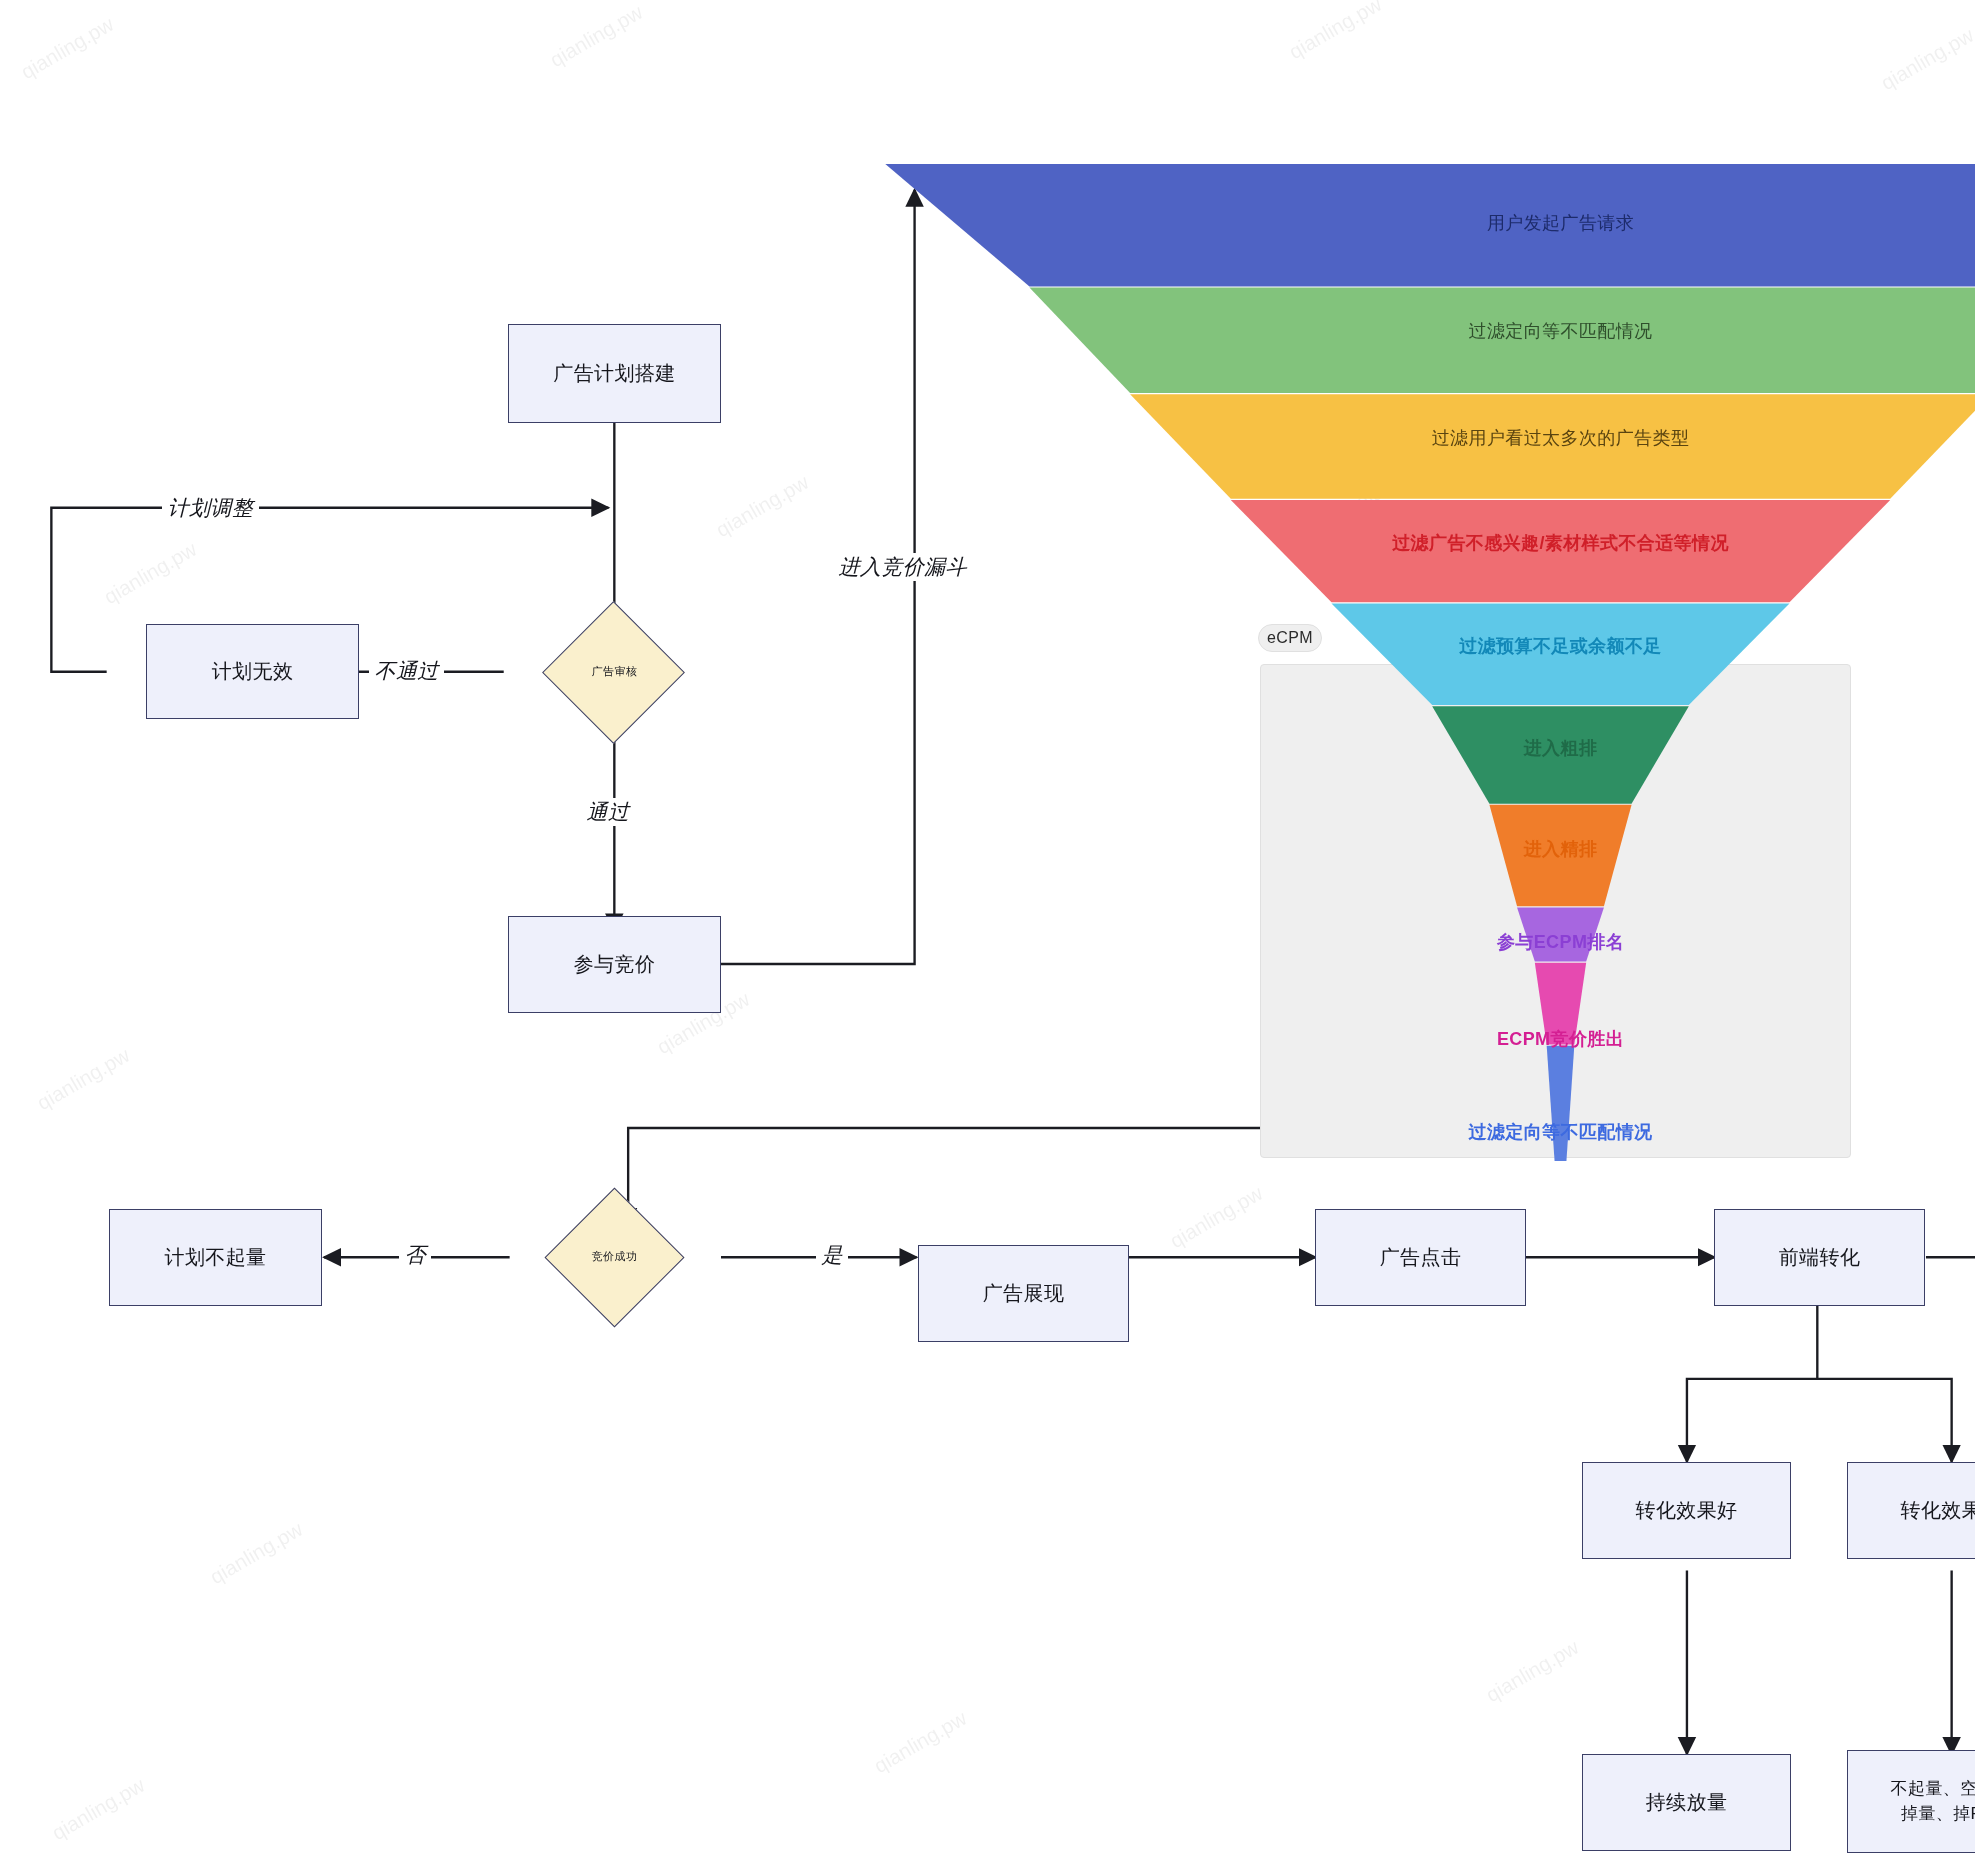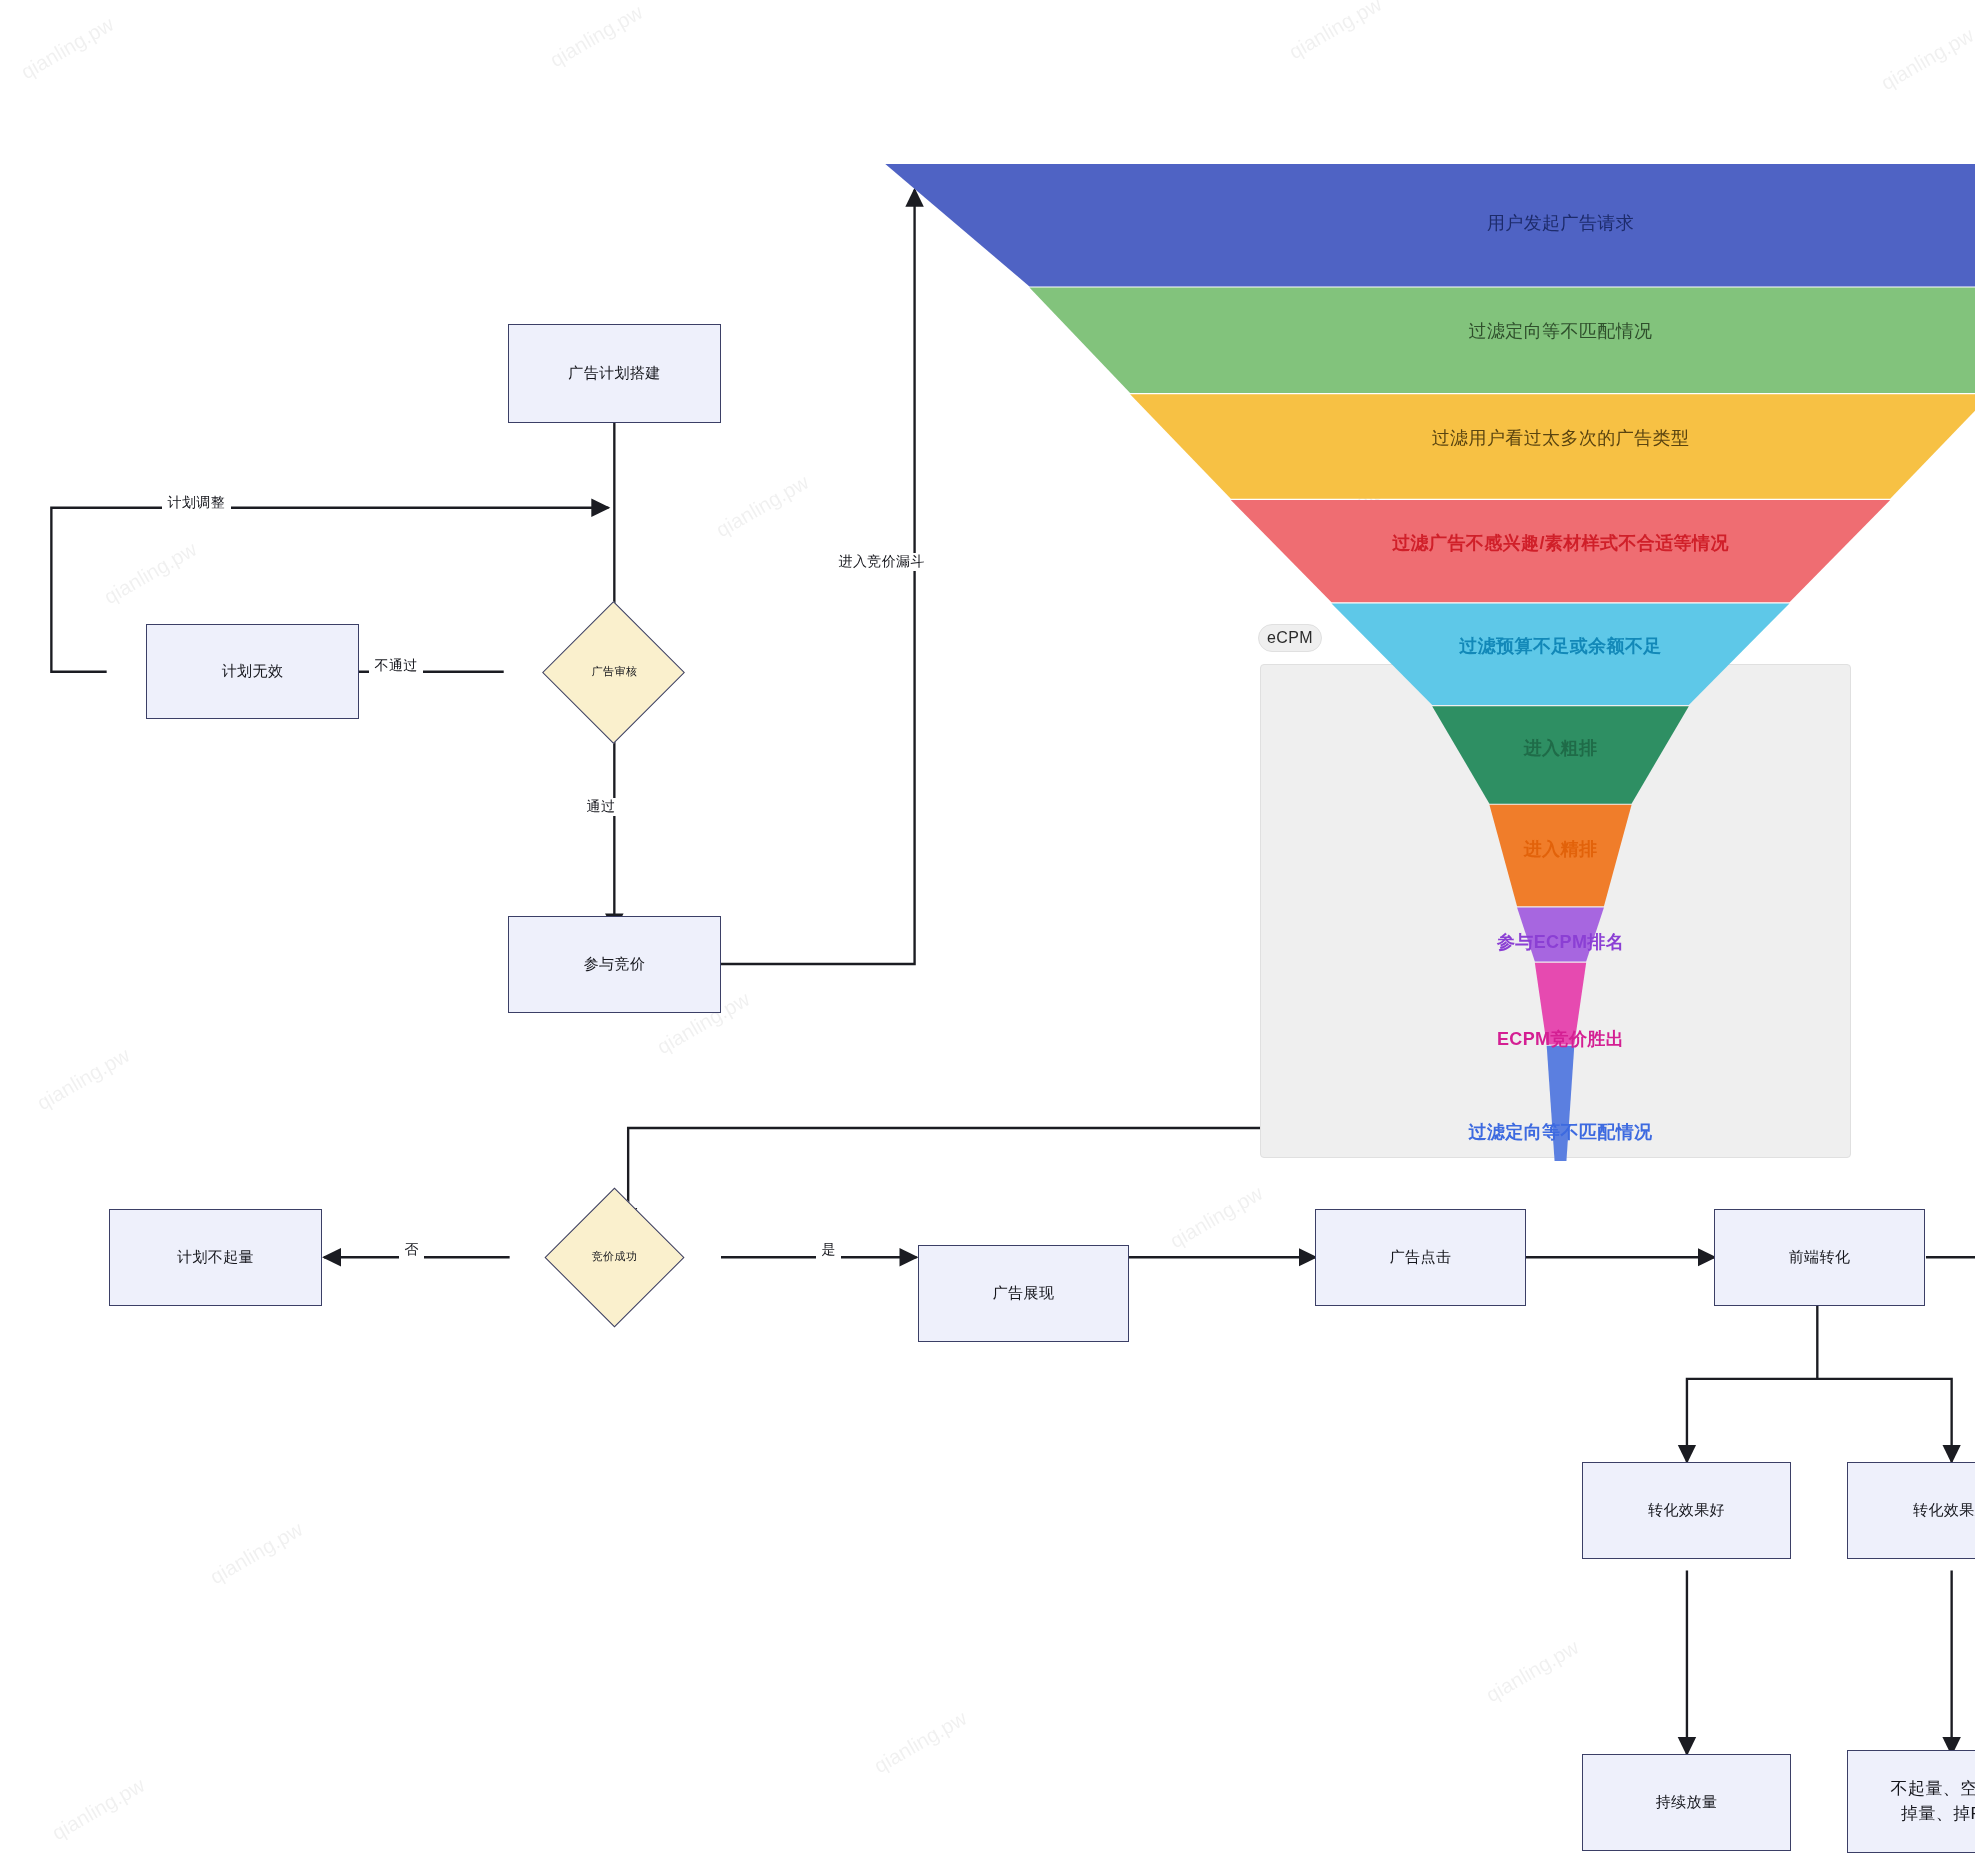"广告计划搭建" .node { font-size: 15px -> 20px }
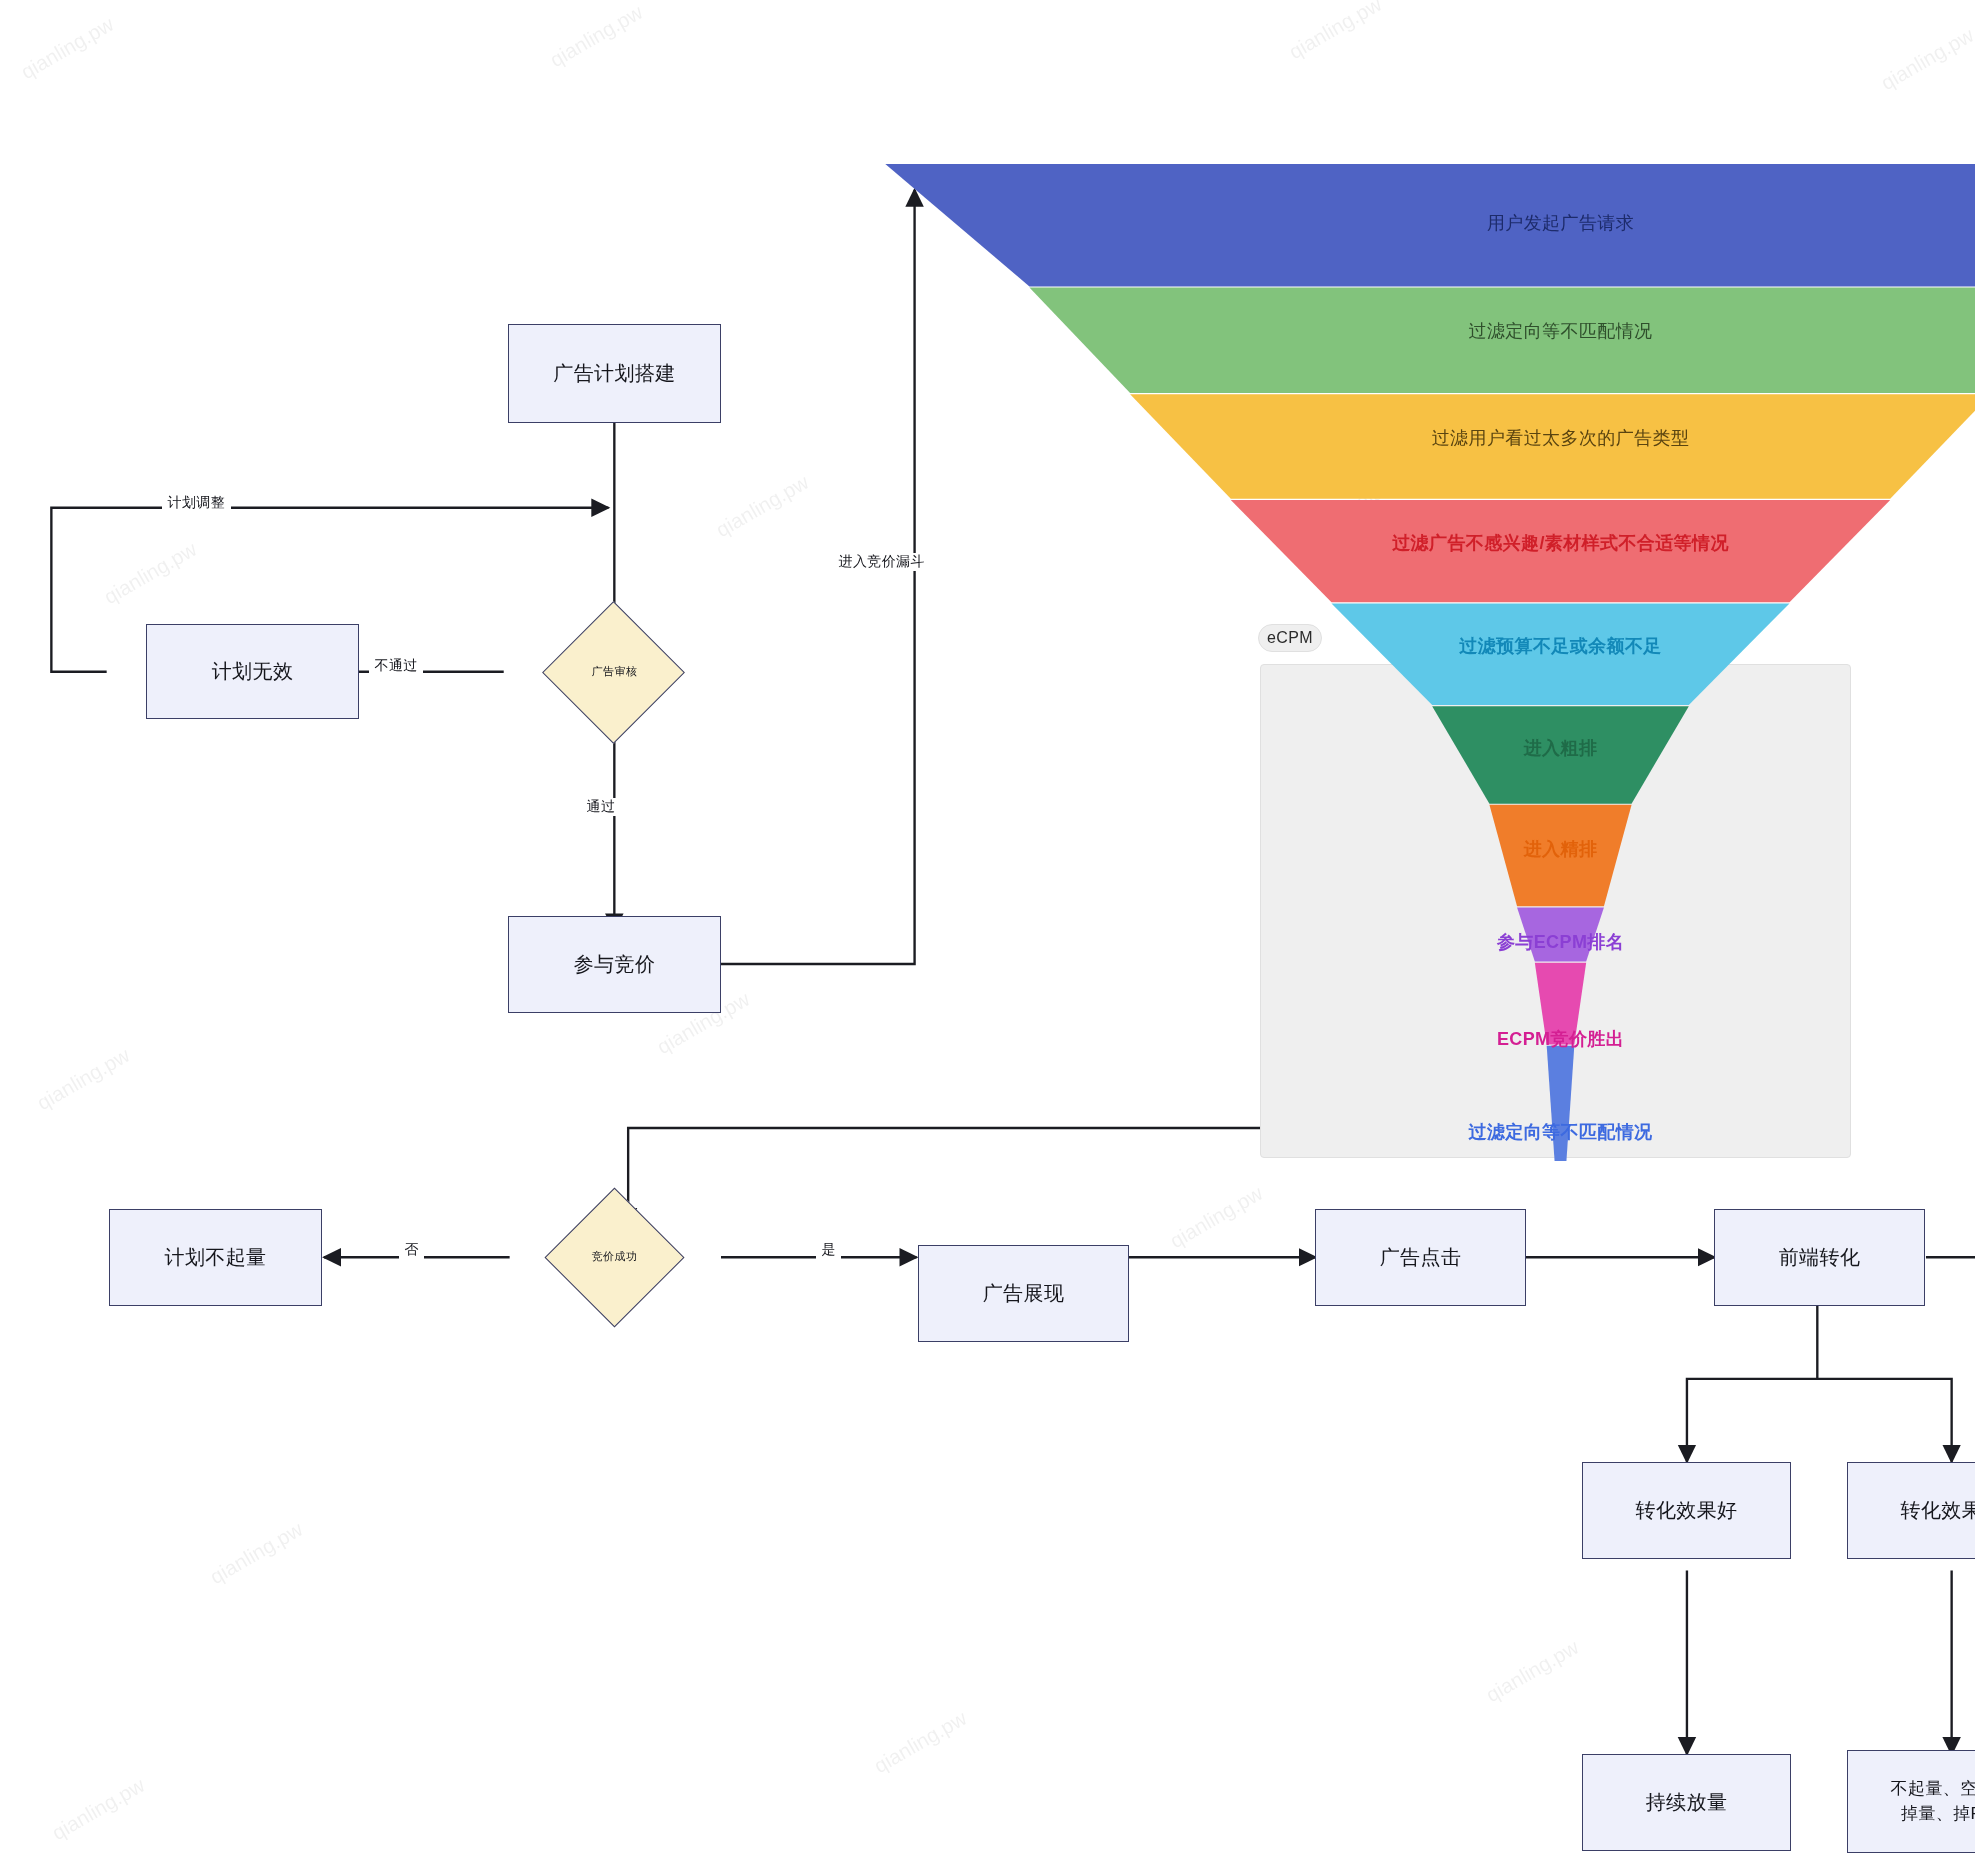"计划调整" .edge-label { font-size: 14px -> 21px; font-style: none -> italic }
